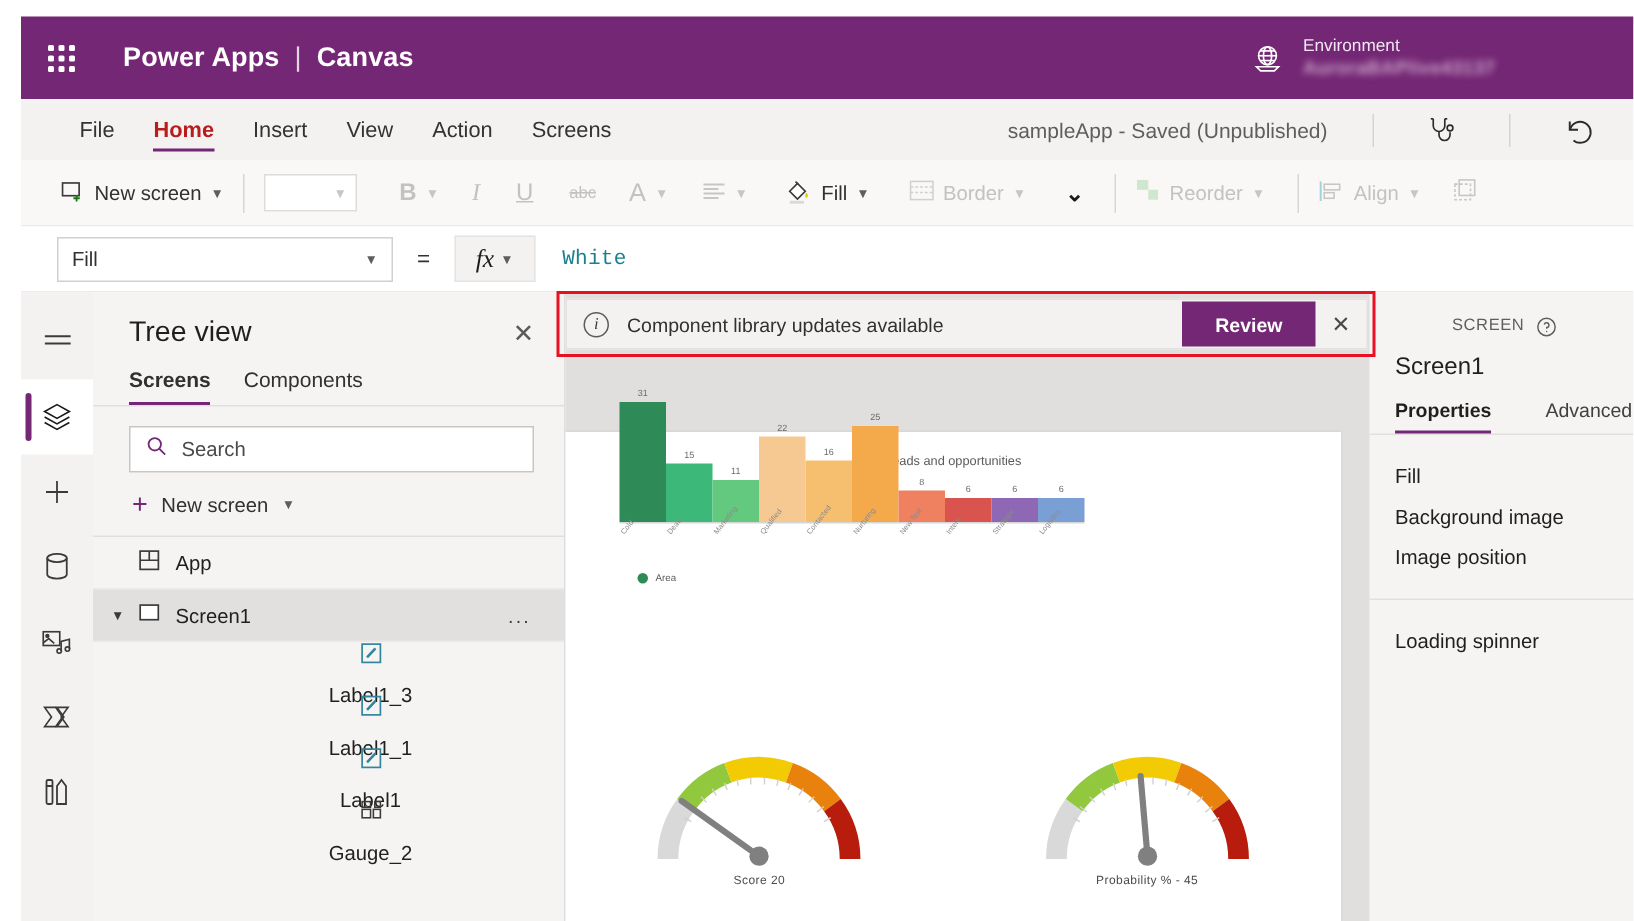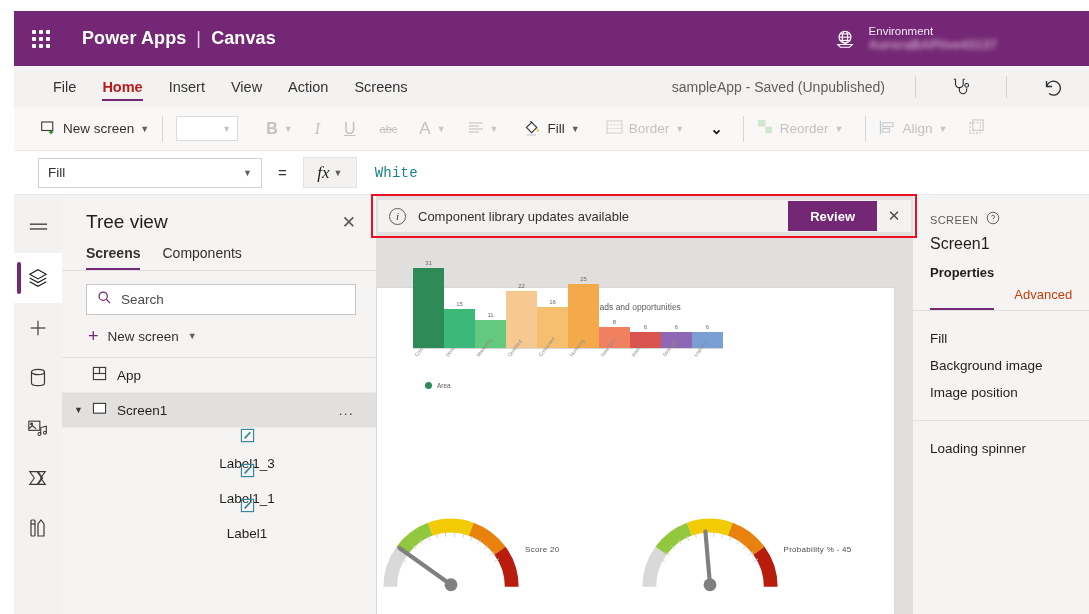"SCREEN" div { align-items: center -> none; margin-left: none -> 38px }
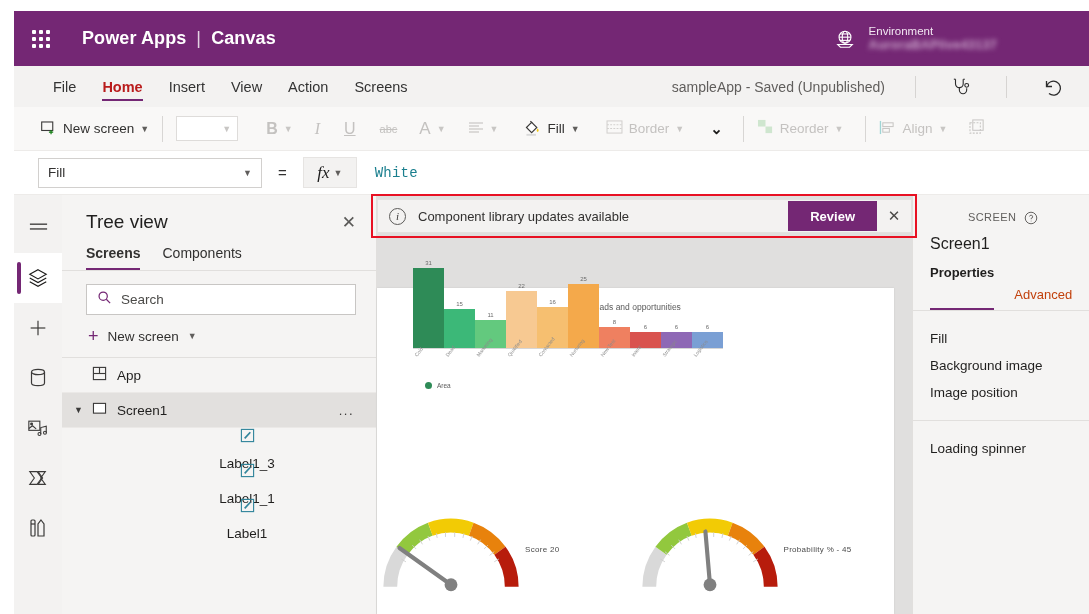"Properties" div { margin-right: 20px -> 36px }
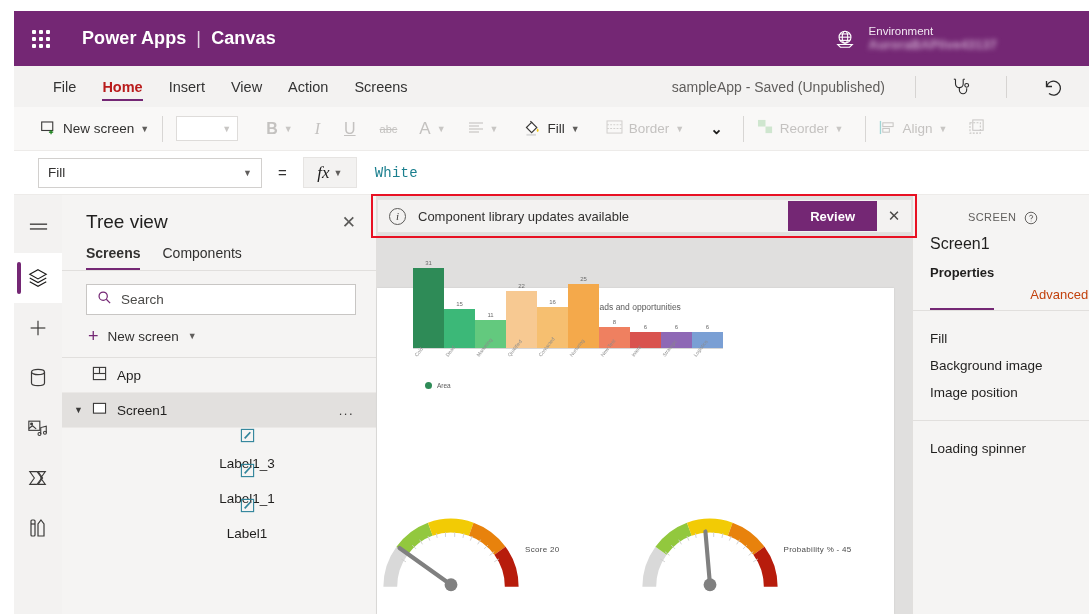"Advanced" div { color: #c2410c -> #404040; margin-top: 22px -> none }
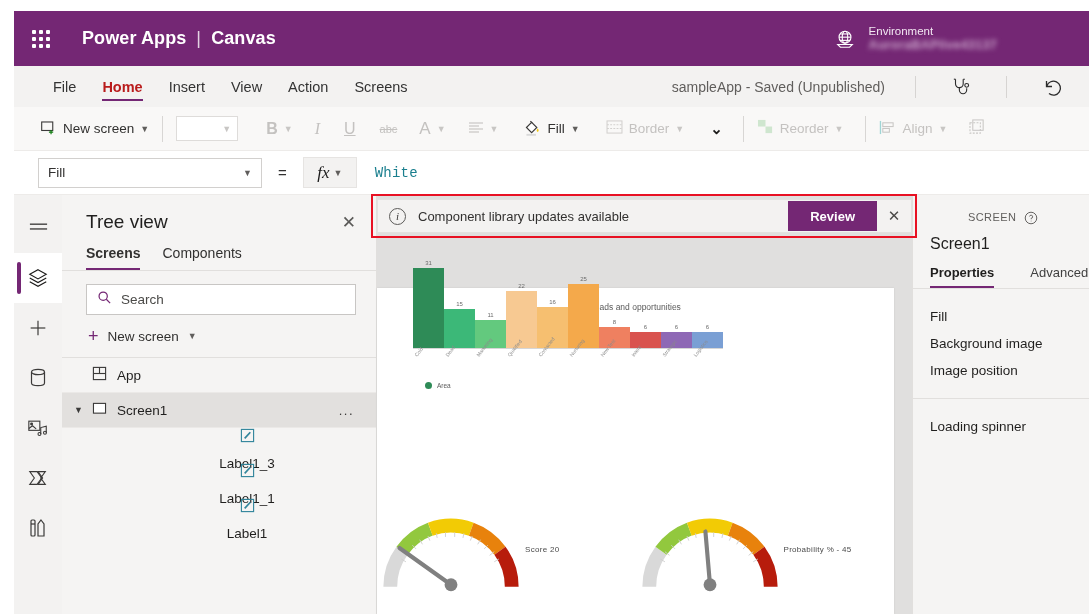"Gauge_2" div.trow { html: none -> <div> <span> <svg> <rect></rect> <rect></rect> <rect></rect> <rect></rect> </svg> </span> <span>Gauge_2</span> </div> }
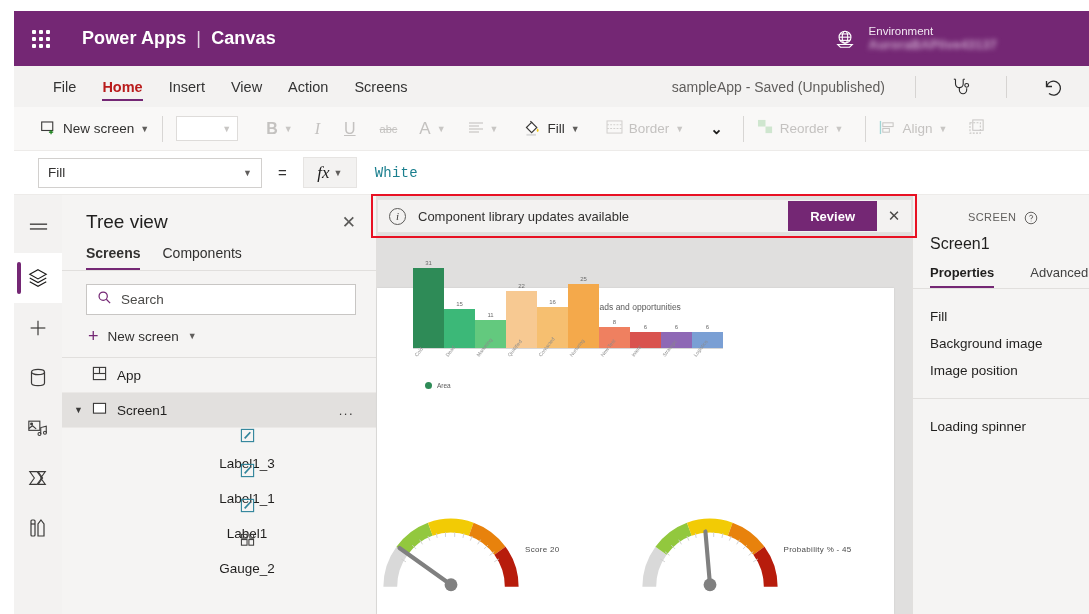"Score 20" .gauge { flex-direction: row -> column }
